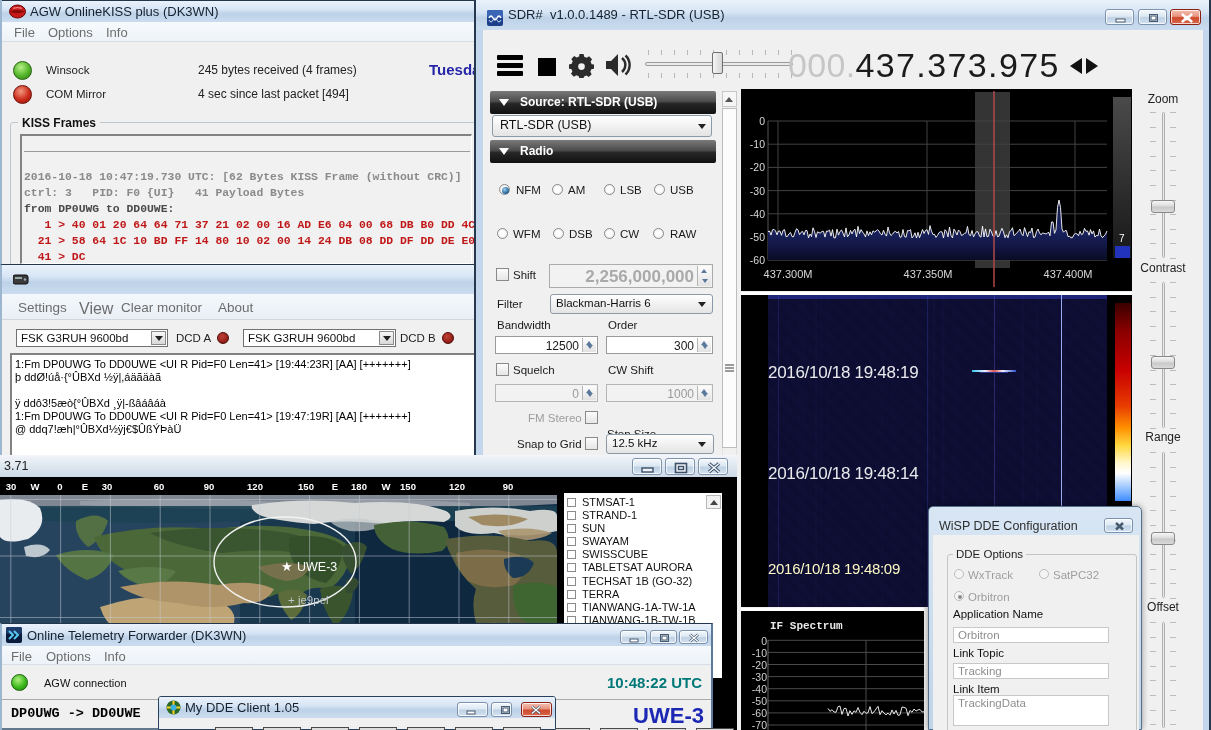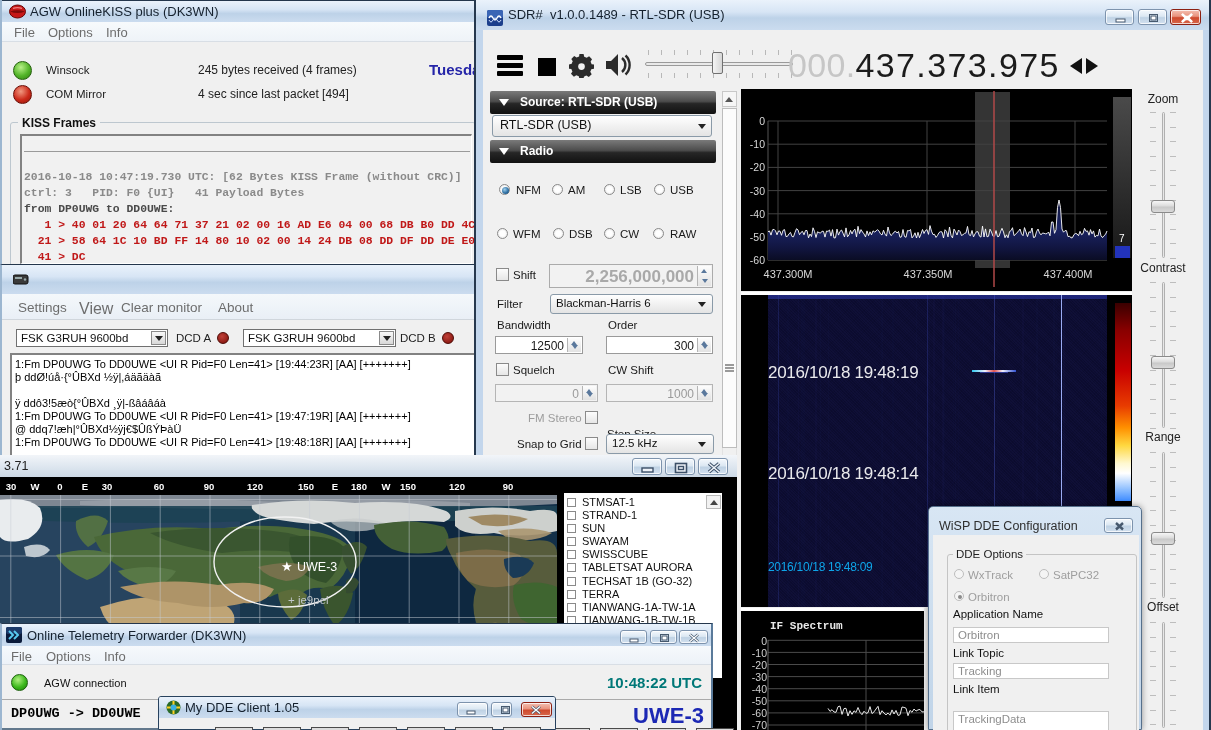"12500" div.fld { width: 88px -> 103px }
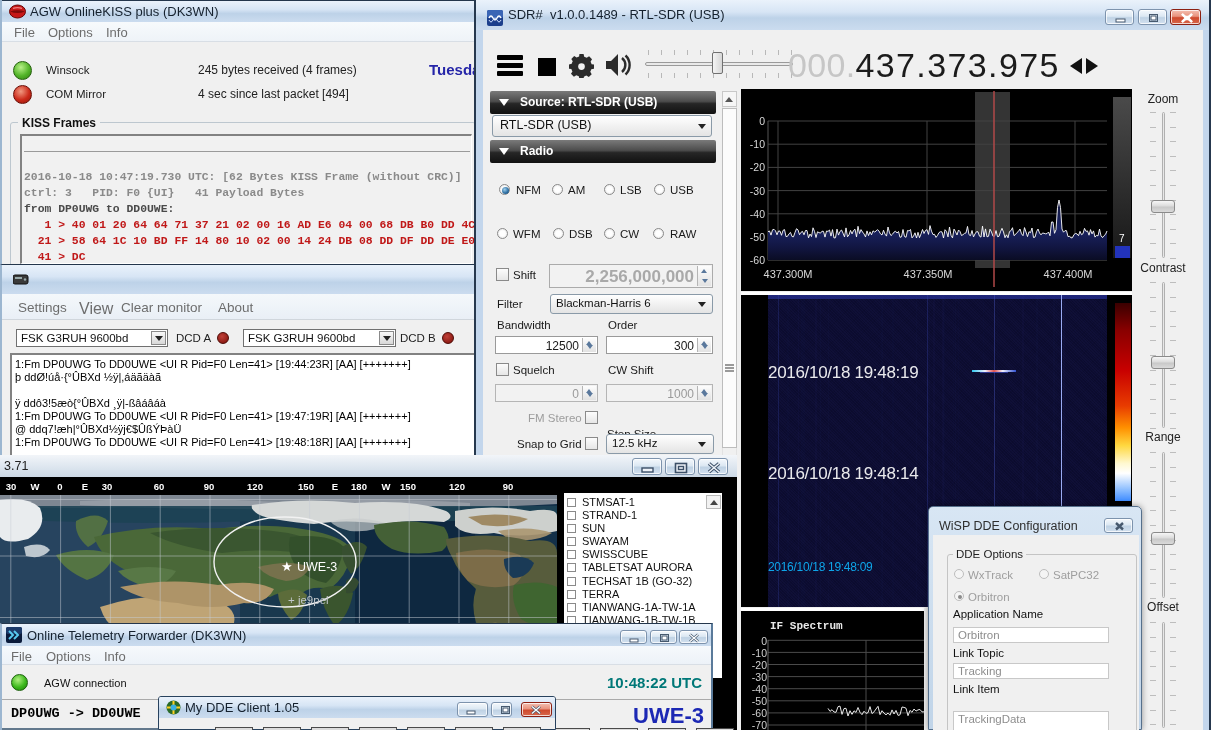"1:Fm DP0UWG To DD0UWE <UI R Pid=F0 Len=41> [19:48:18R]" div.a { html: <div>1:Fm DP0UWG To DD0UWE &lt;UI R Pid=F0 Len=41&gt; [19:48:18R] [AA] [+++++++]</div> -> none }
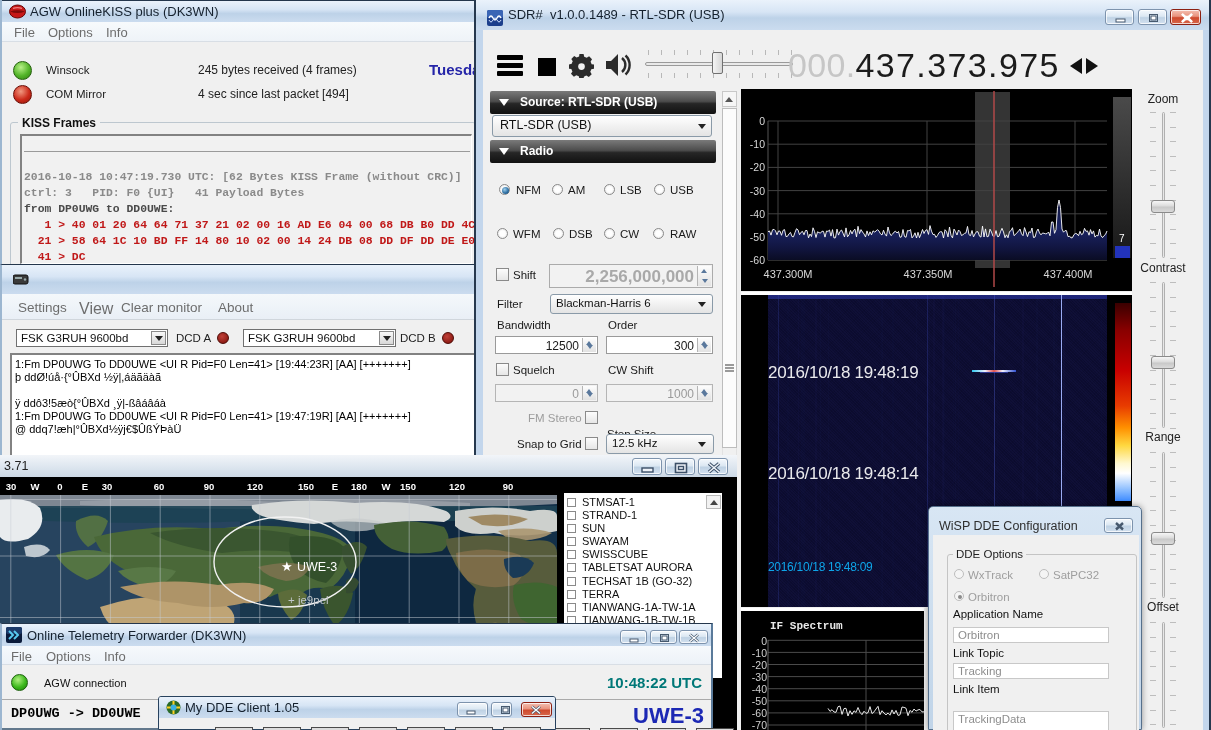"2016/10/18 19:48:09" div.a { color: #0ea5e9 -> #fef9c3; font-size: 12px -> 15px }
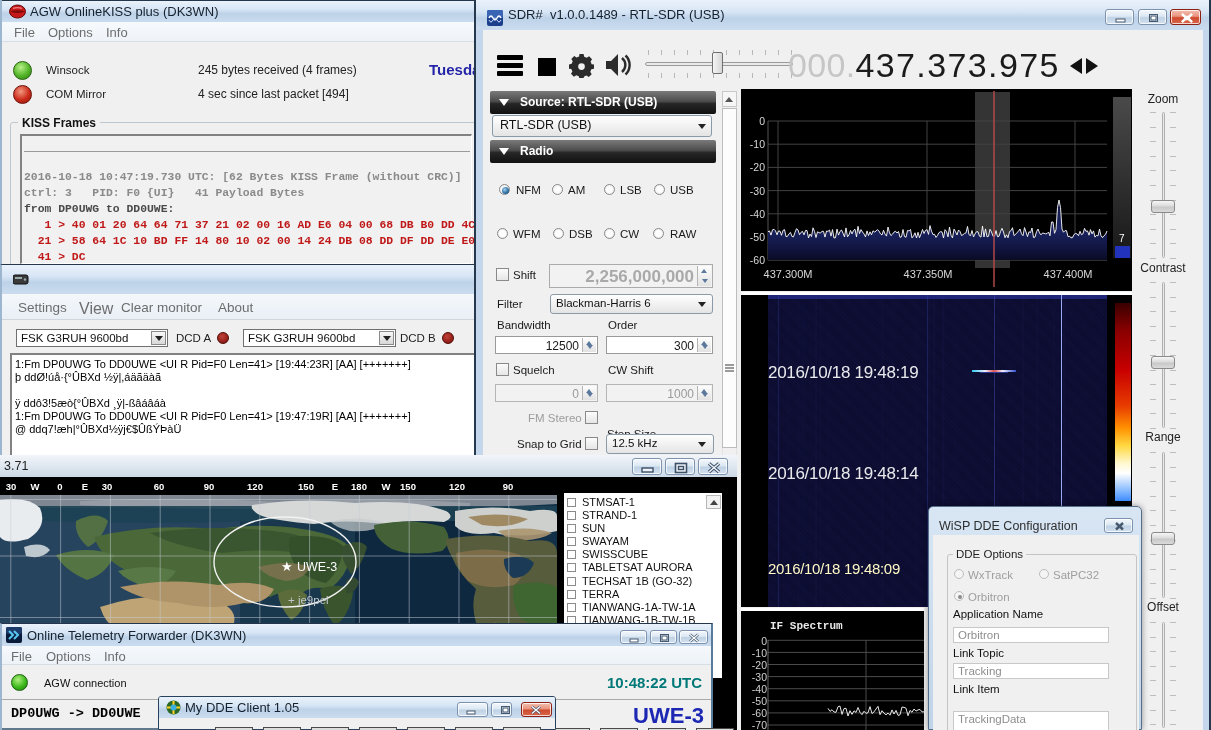"TrackingData" div.a { height: 20px -> 31px; top: 204px -> 188px }
